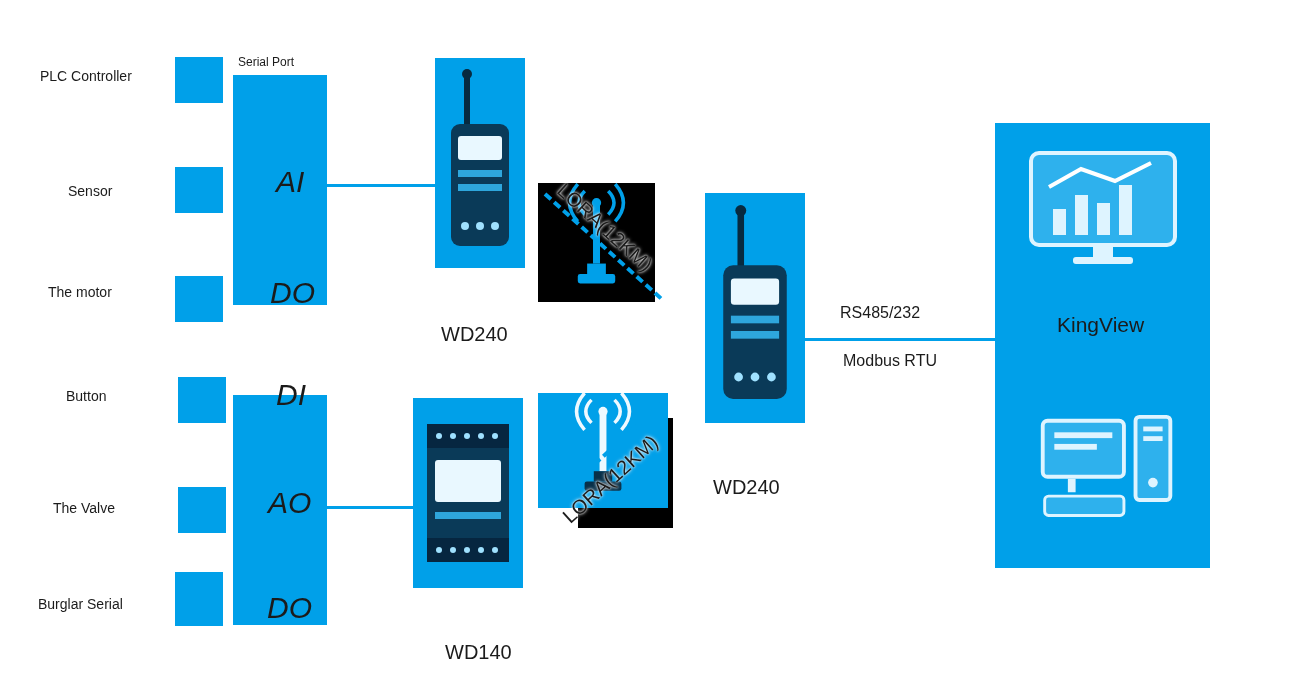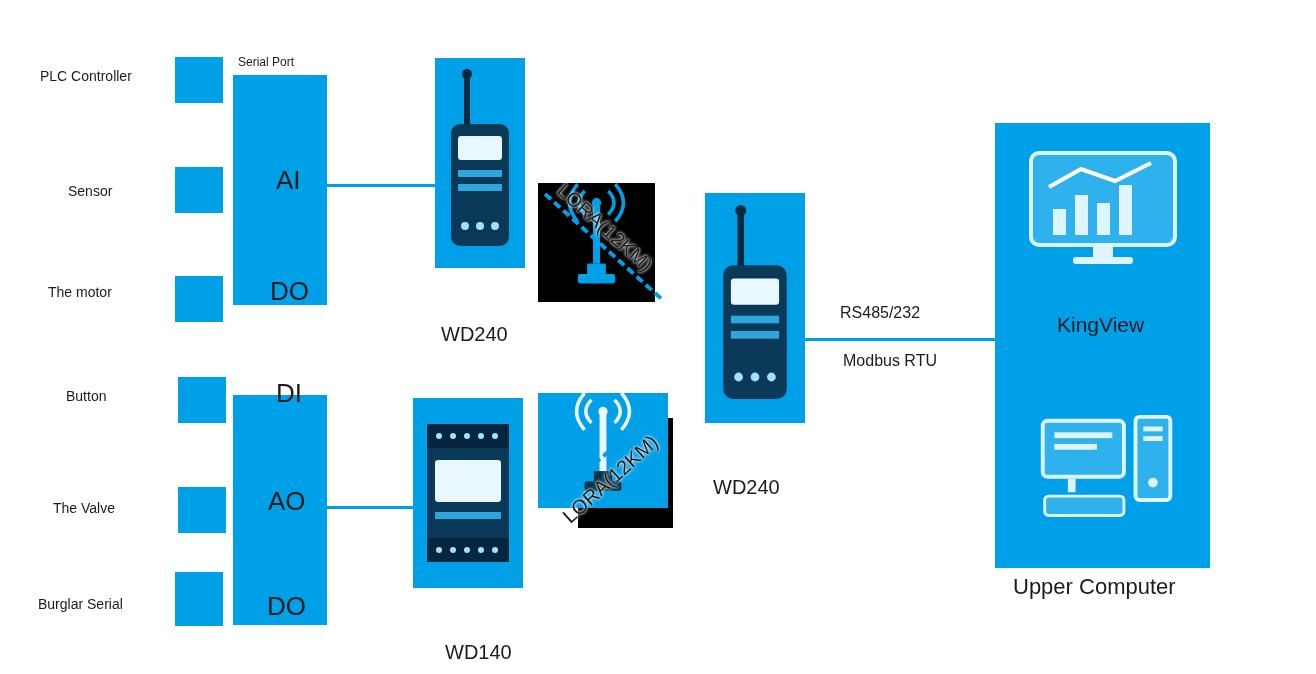"AI" .io-label { font-size: 26px -> 30px; font-style: none -> italic }
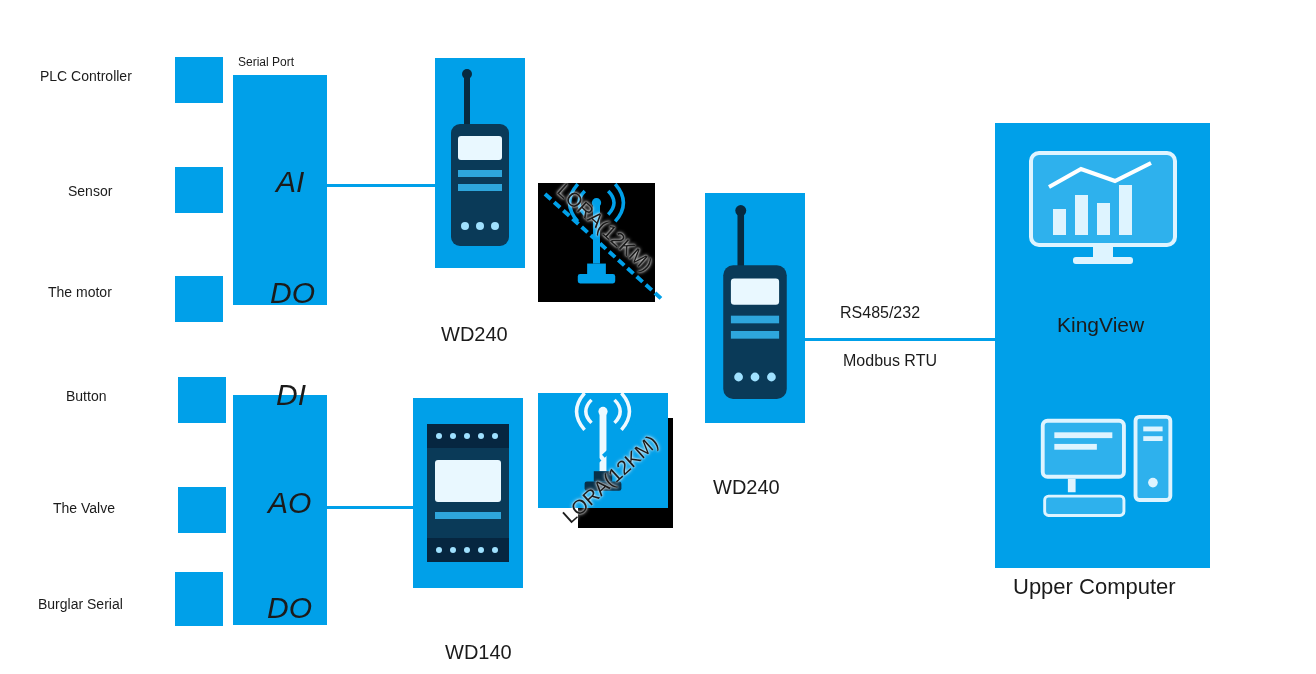"Upper Computer" div.txt { html: <div>Upper Computer</div> -> none }
